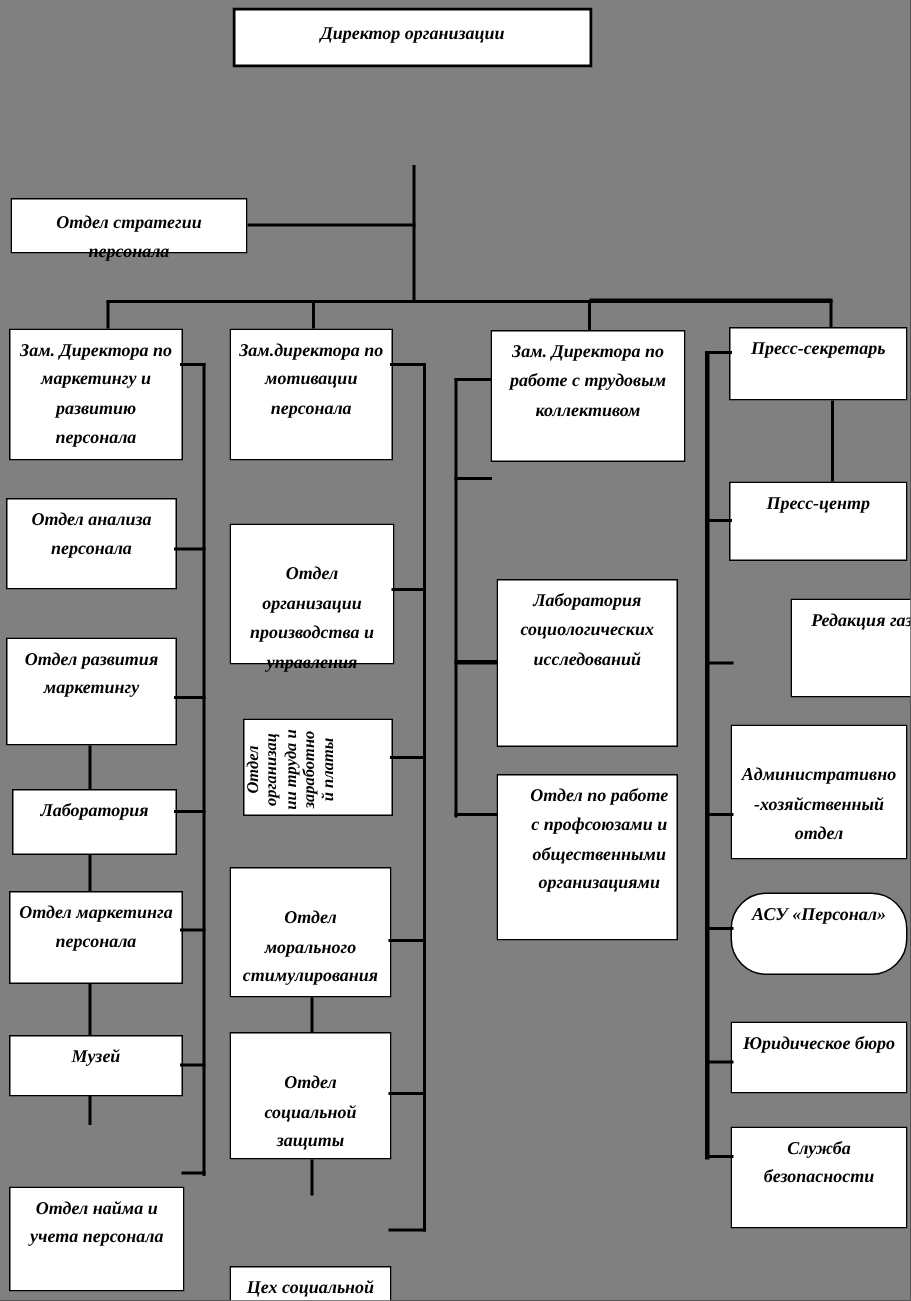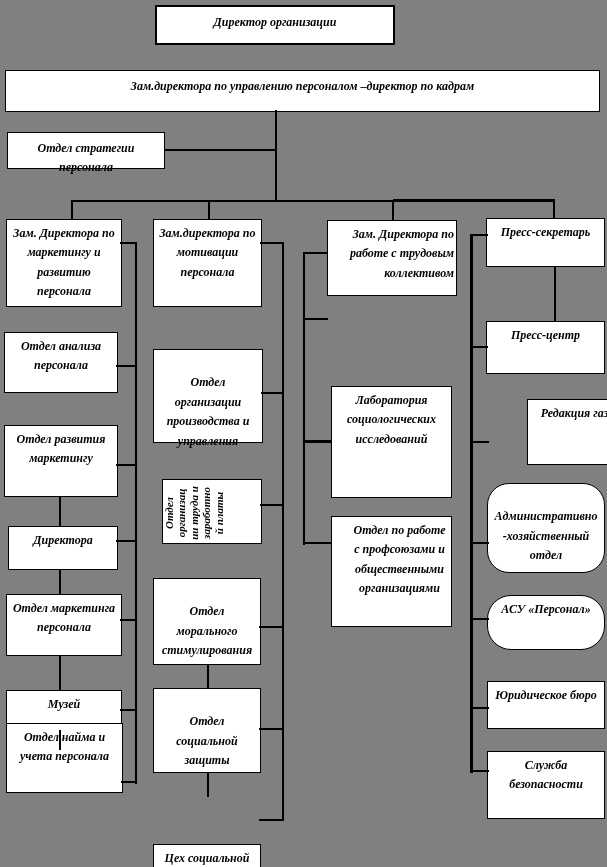"Зам.директора по управлению персоналом" div.box { html: <div> <span>Зам.директора по управлению персоналом –директор по кадрам</span> </div> -> none }
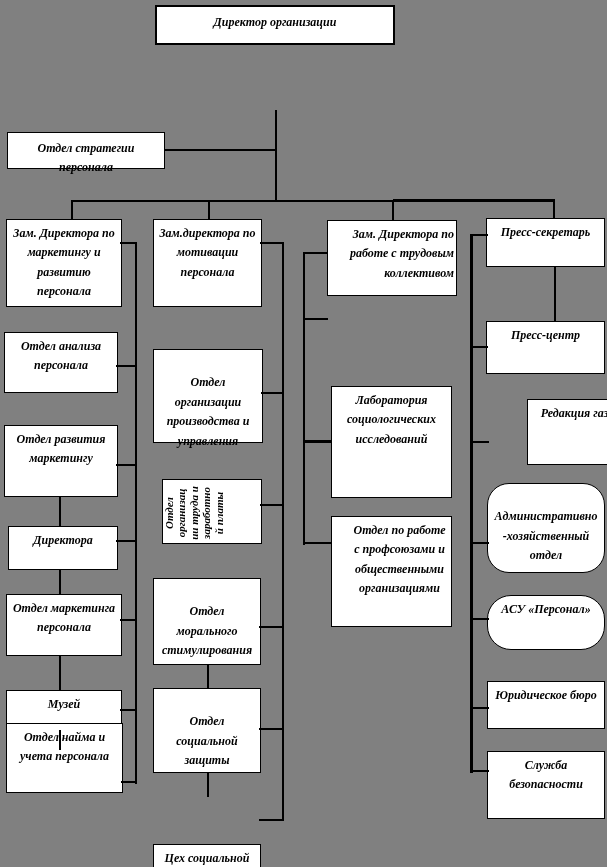"Зам. Директора по работе с" div.box { height: 76px -> 88px; text-align: right -> none }
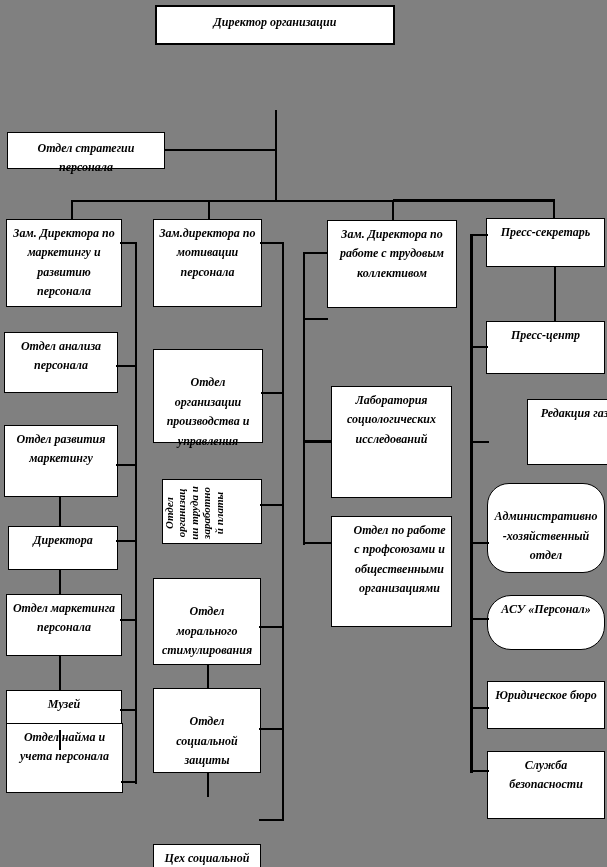"Административно" div.box { border-radius: 22px -> none }
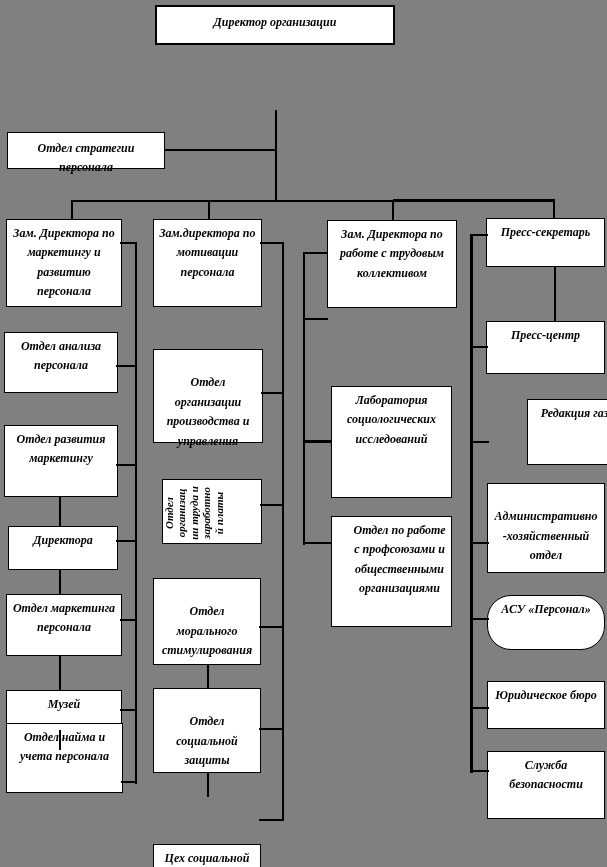"Директора" span { text: Директора -> Лаборатория }
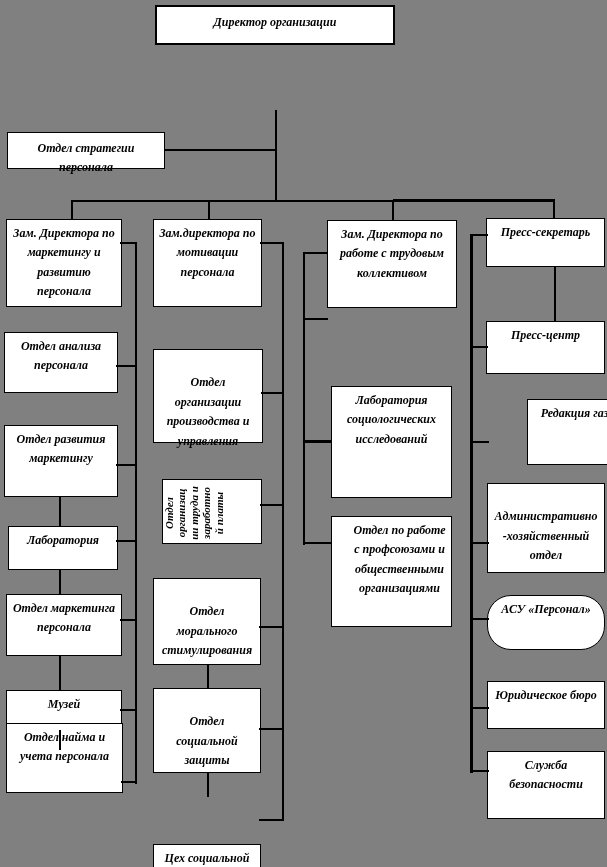"Отдел найма и учета персонала" div.box { top: 723px -> 791px }
